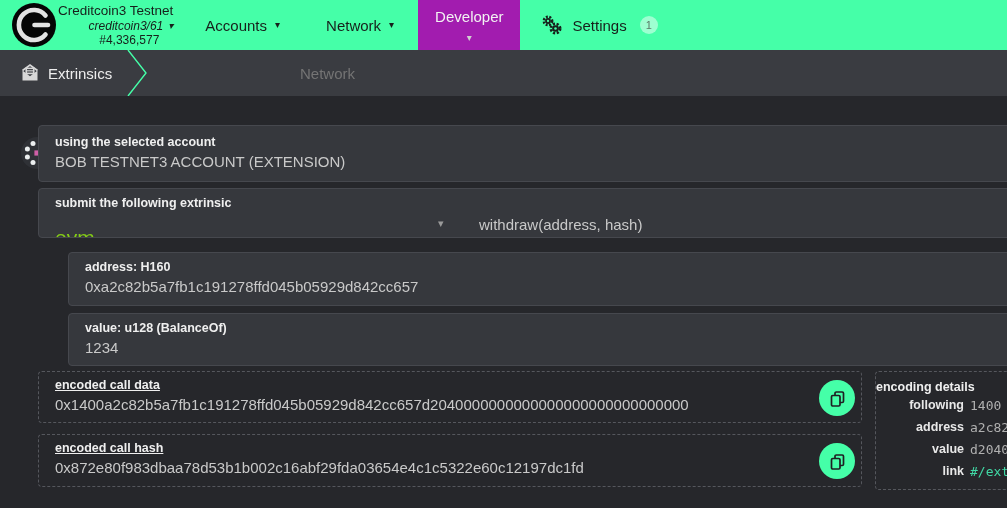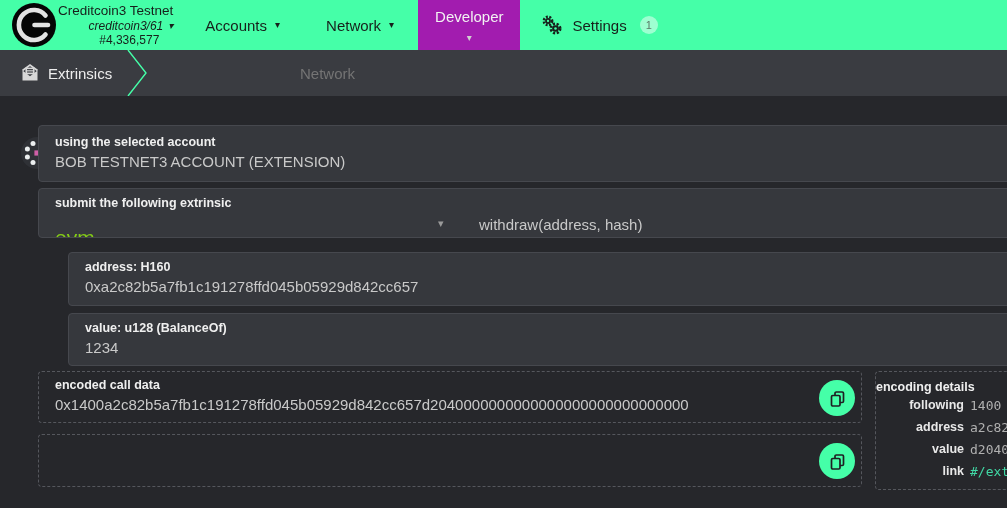"encoded call data" .dashed-box .lbl { text-decoration: none -> underline }
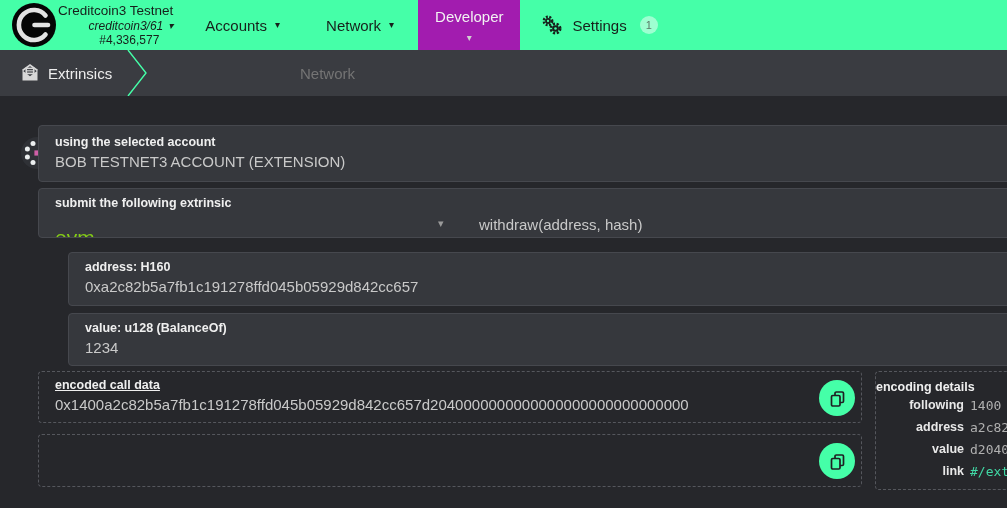"encoded call hash" div.lbl { html: none -> <div>encoded call hash</div> }
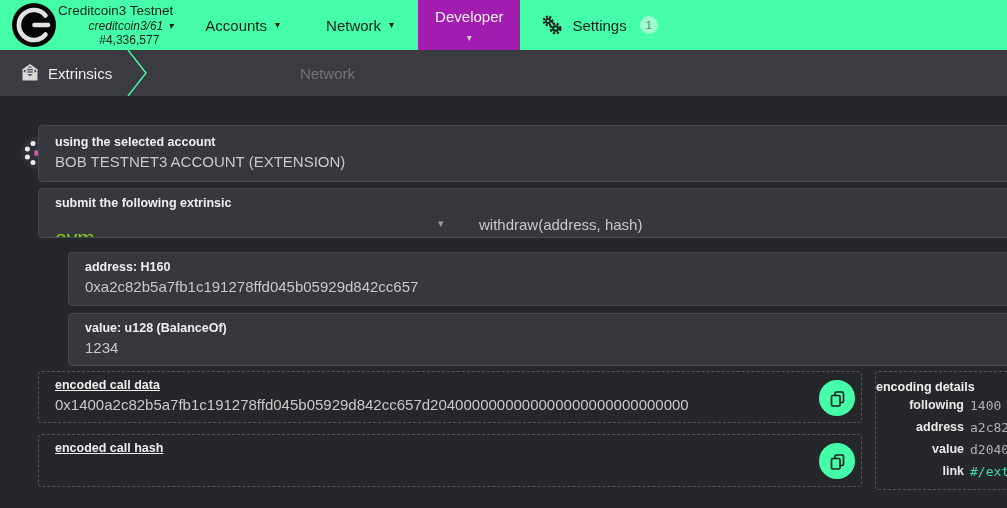"0x872e80f983dbaa78d53b1b002c16abf29fda03" div.val { html: none -> <div>0x872e80f983dbaa78d53b1b002c16abf29fda03654e4c1c5322e60c12197dc1fd</div> }
